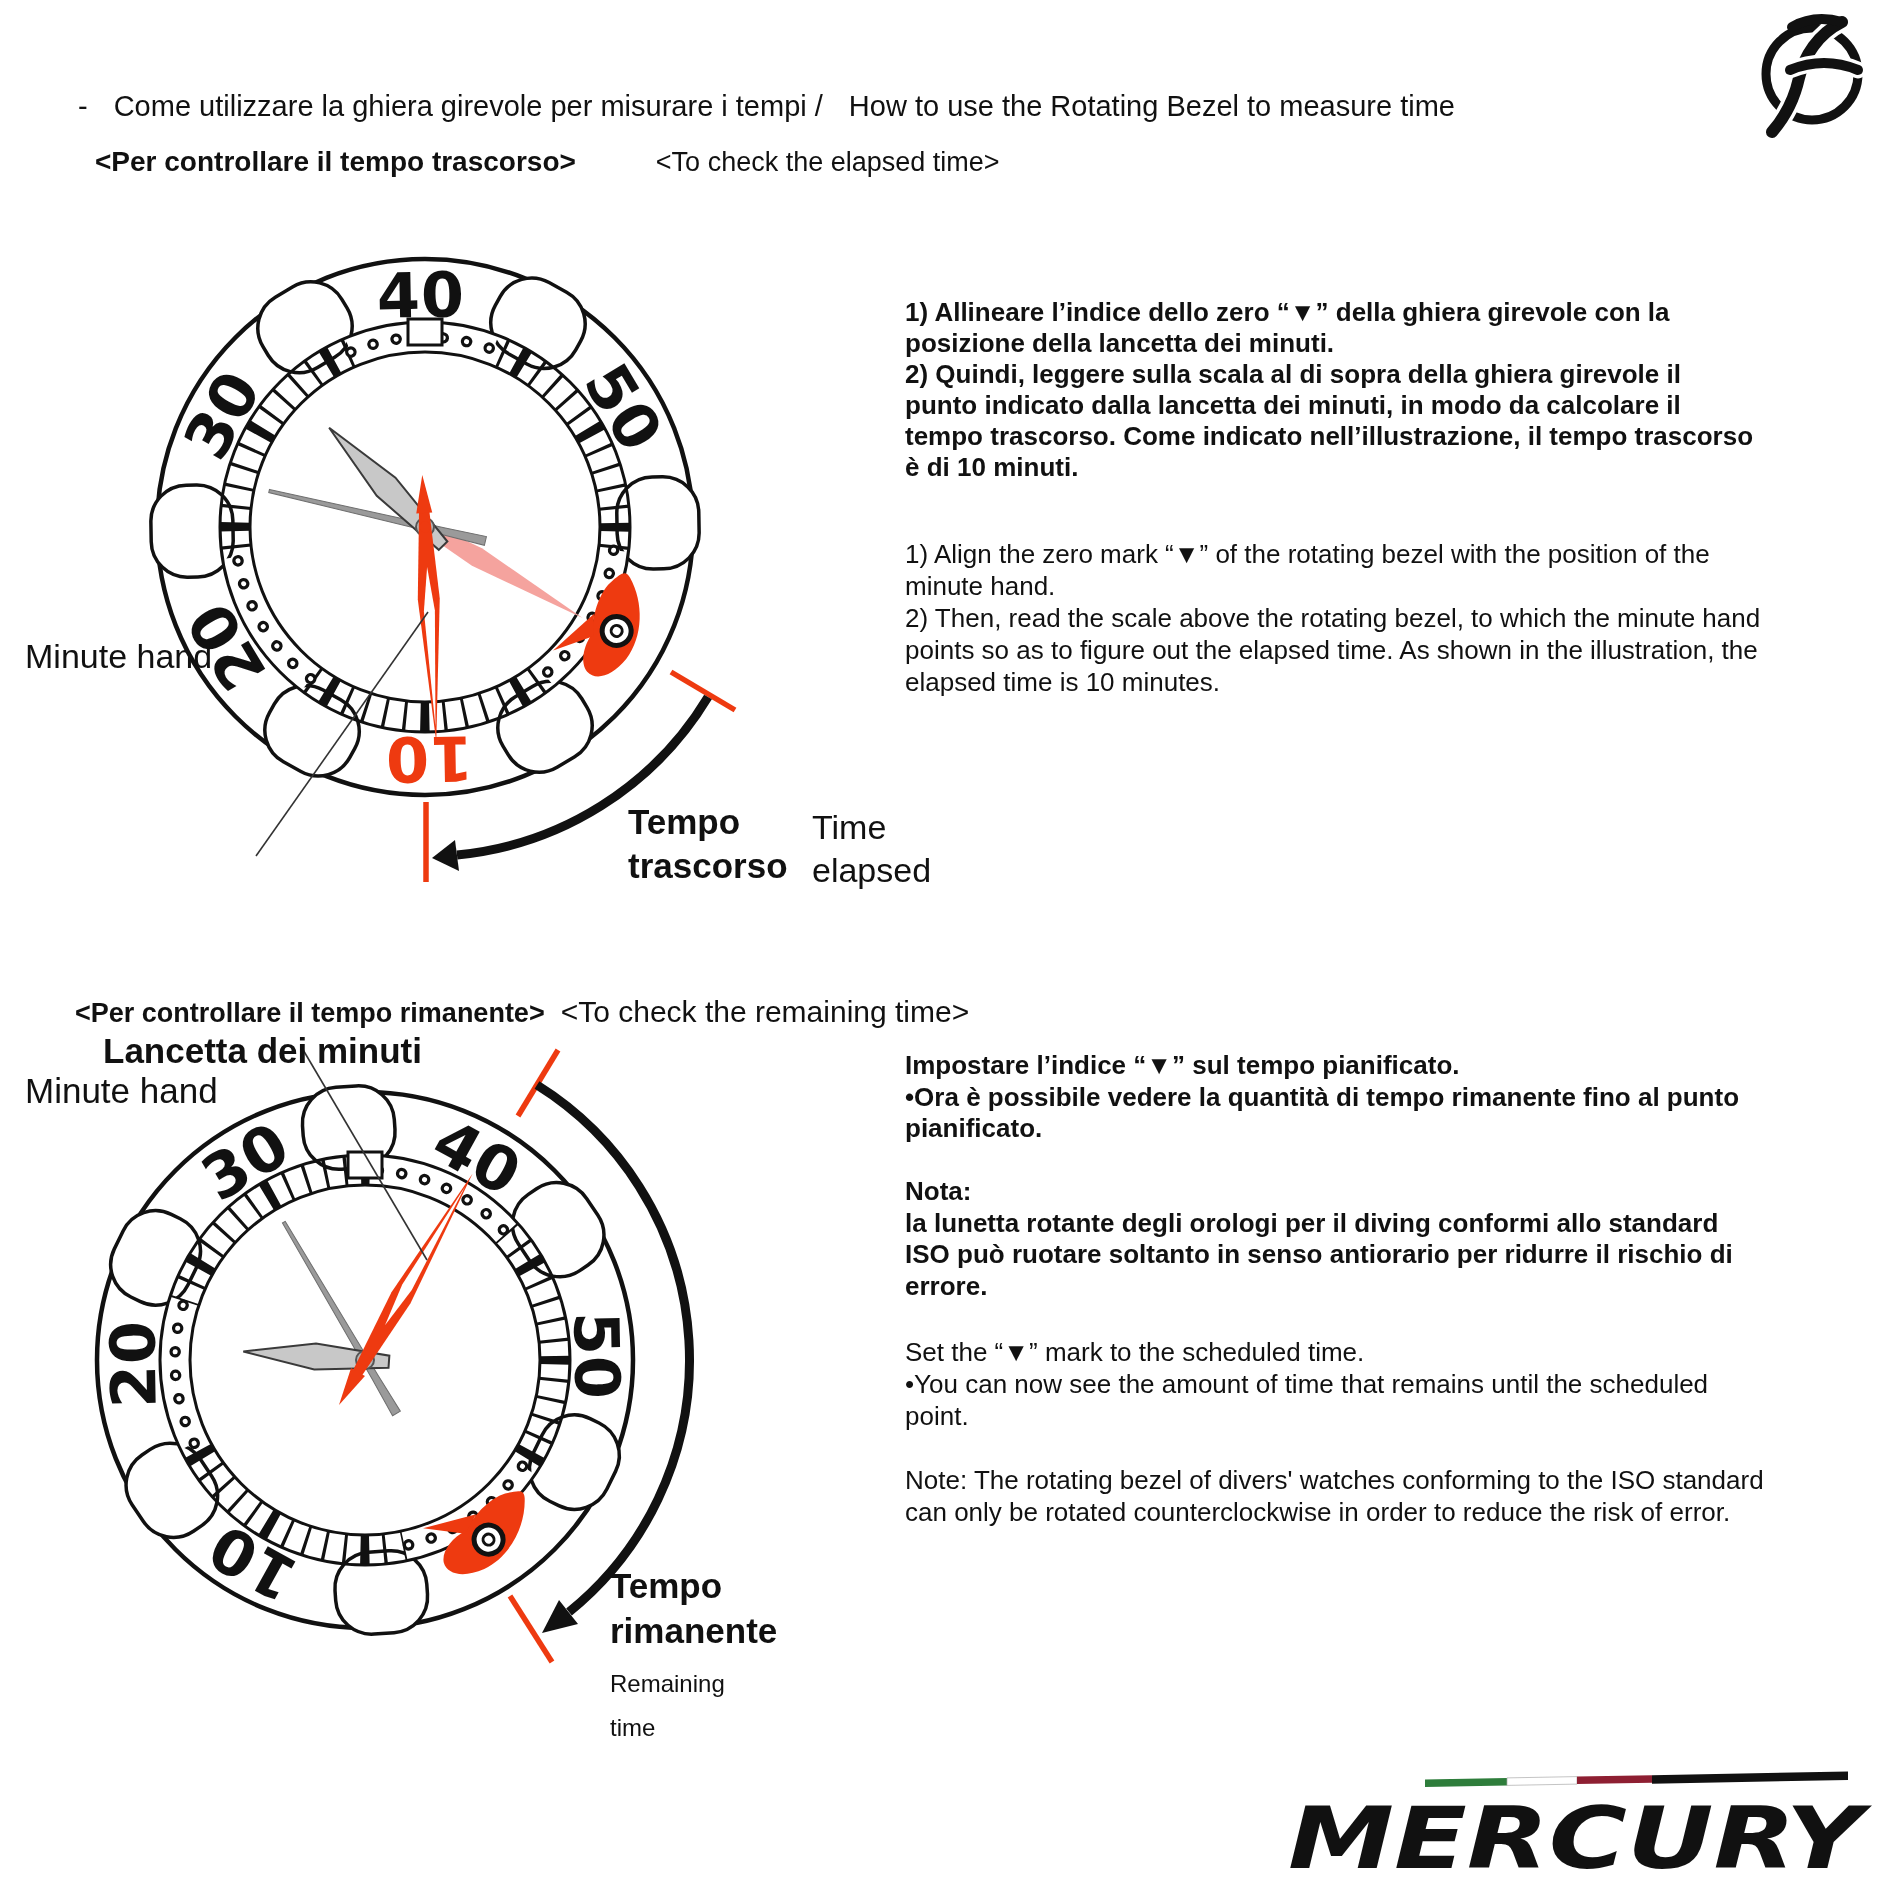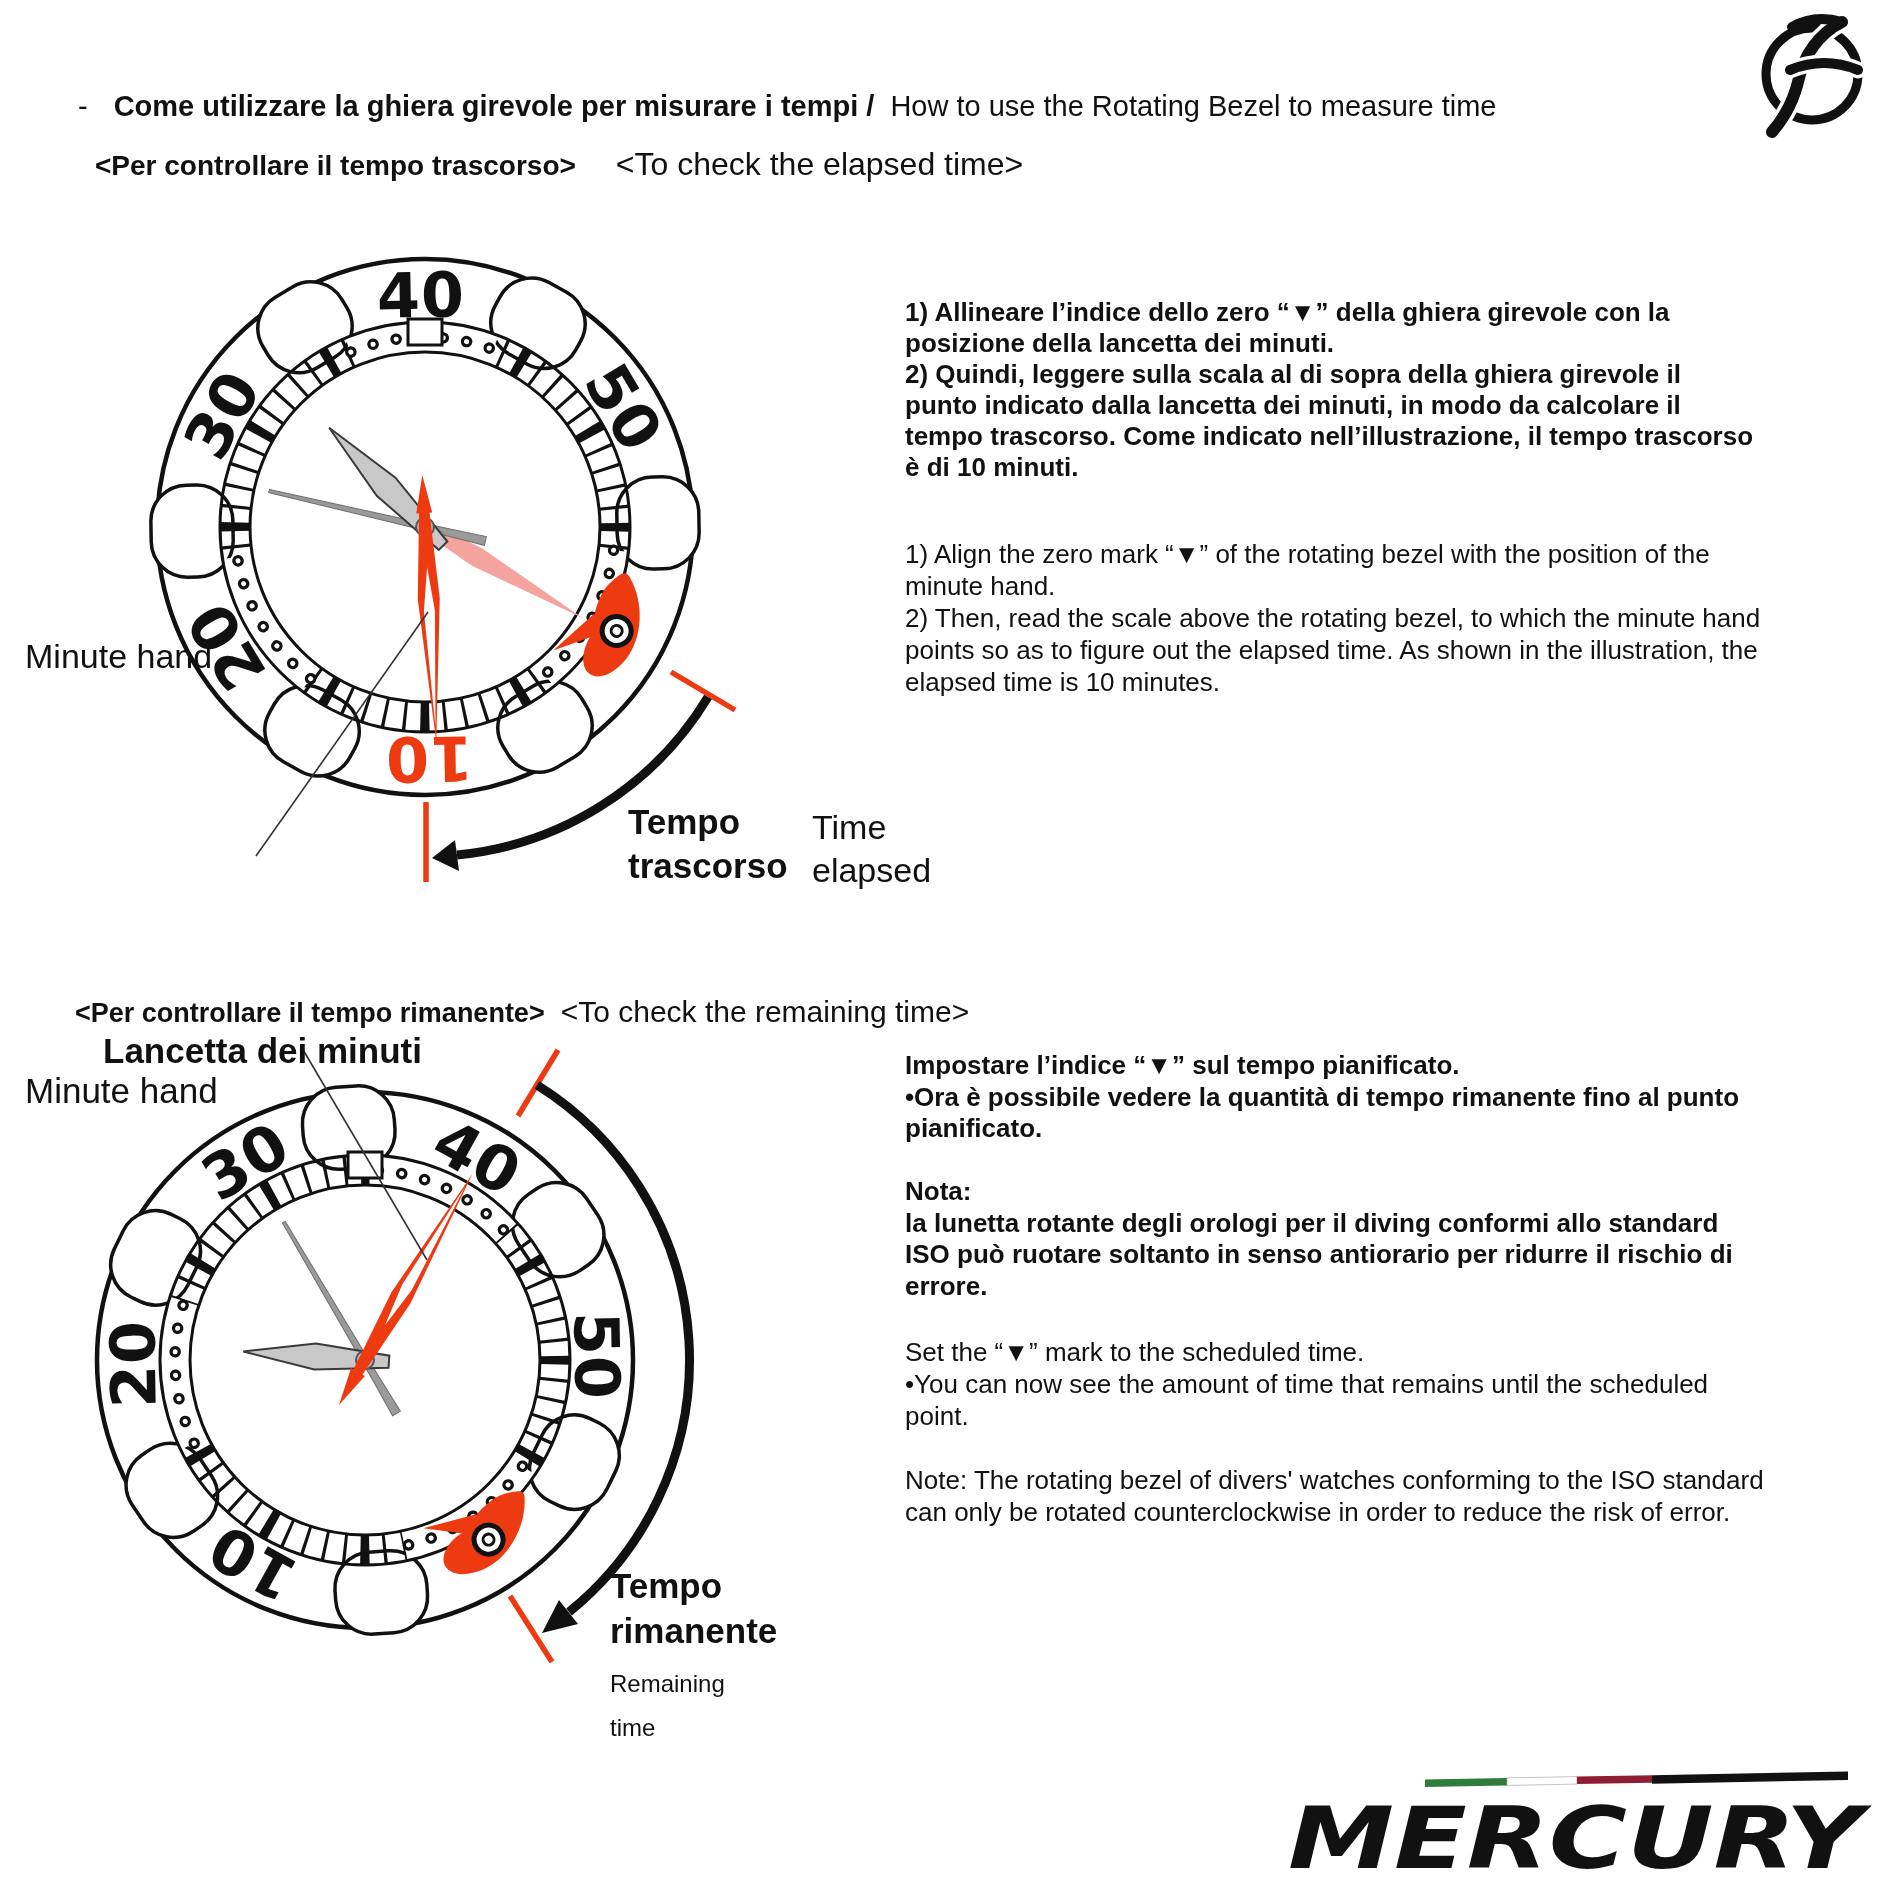"Come utilizzare la ghiera girevole" .title-row .it { font-weight: bold -> normal; margin-right: 16px -> 26px }
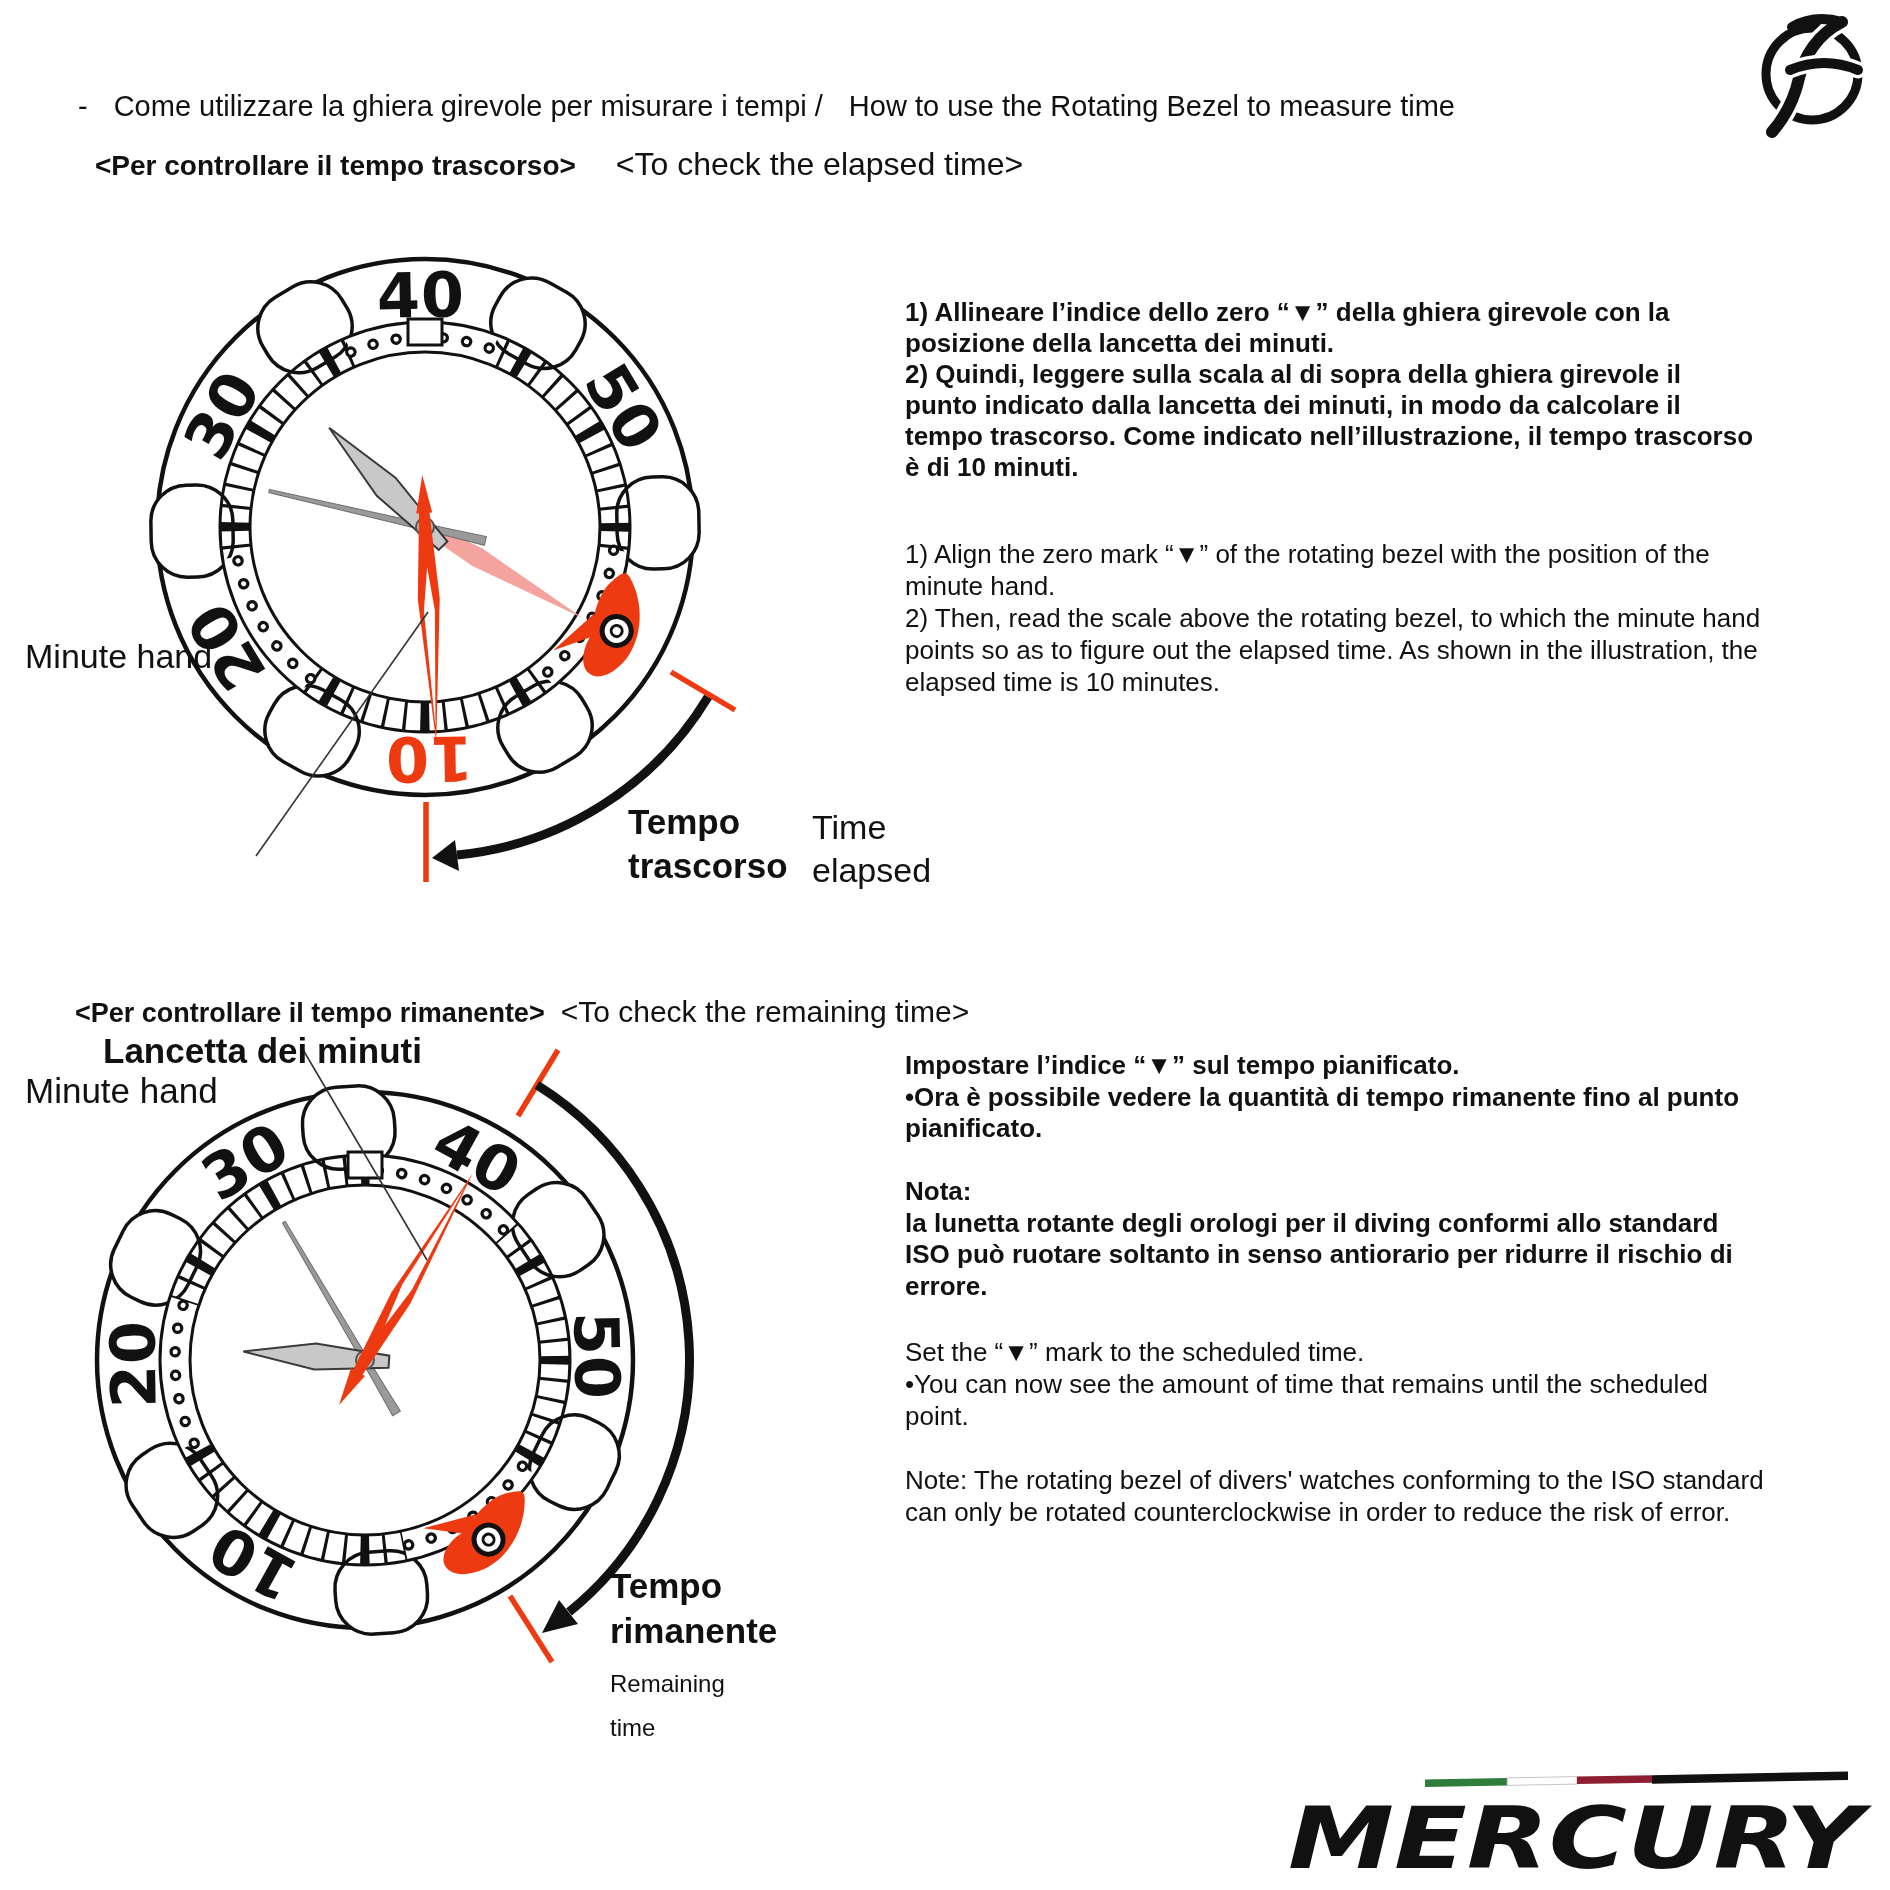"<To check the elapsed time>" #sec1-head .en { font-size: 32px -> 27px; margin-left: 40px -> 80px }
